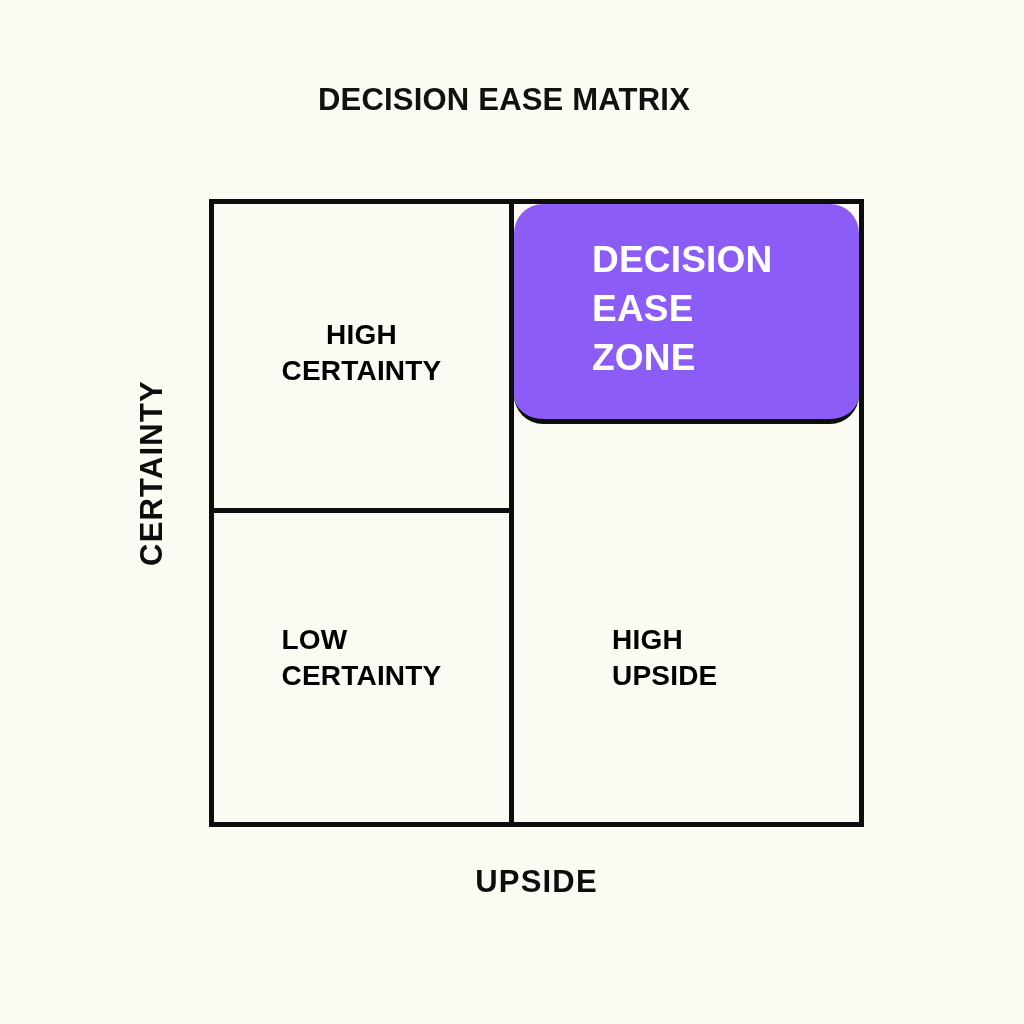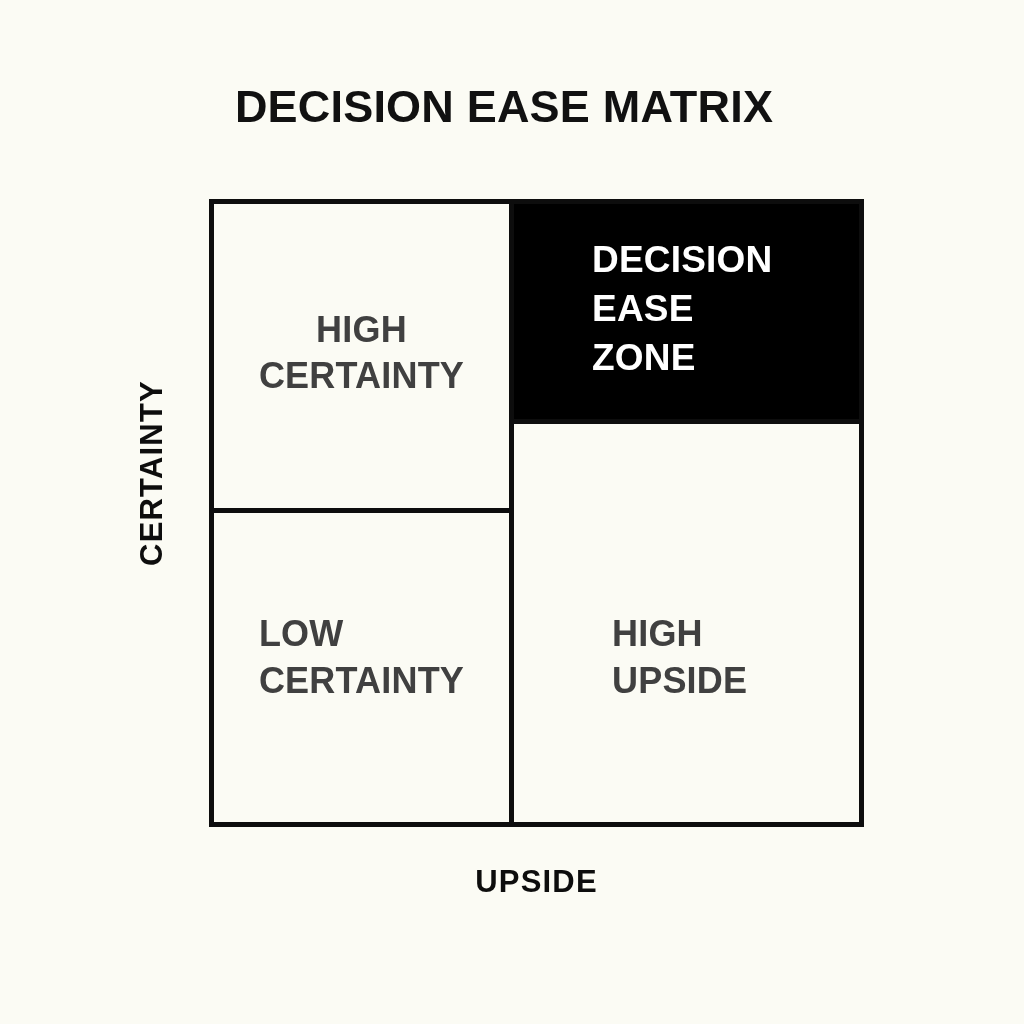"DECISION EASE MATRIX" #title { font-size: 45px -> 31px }
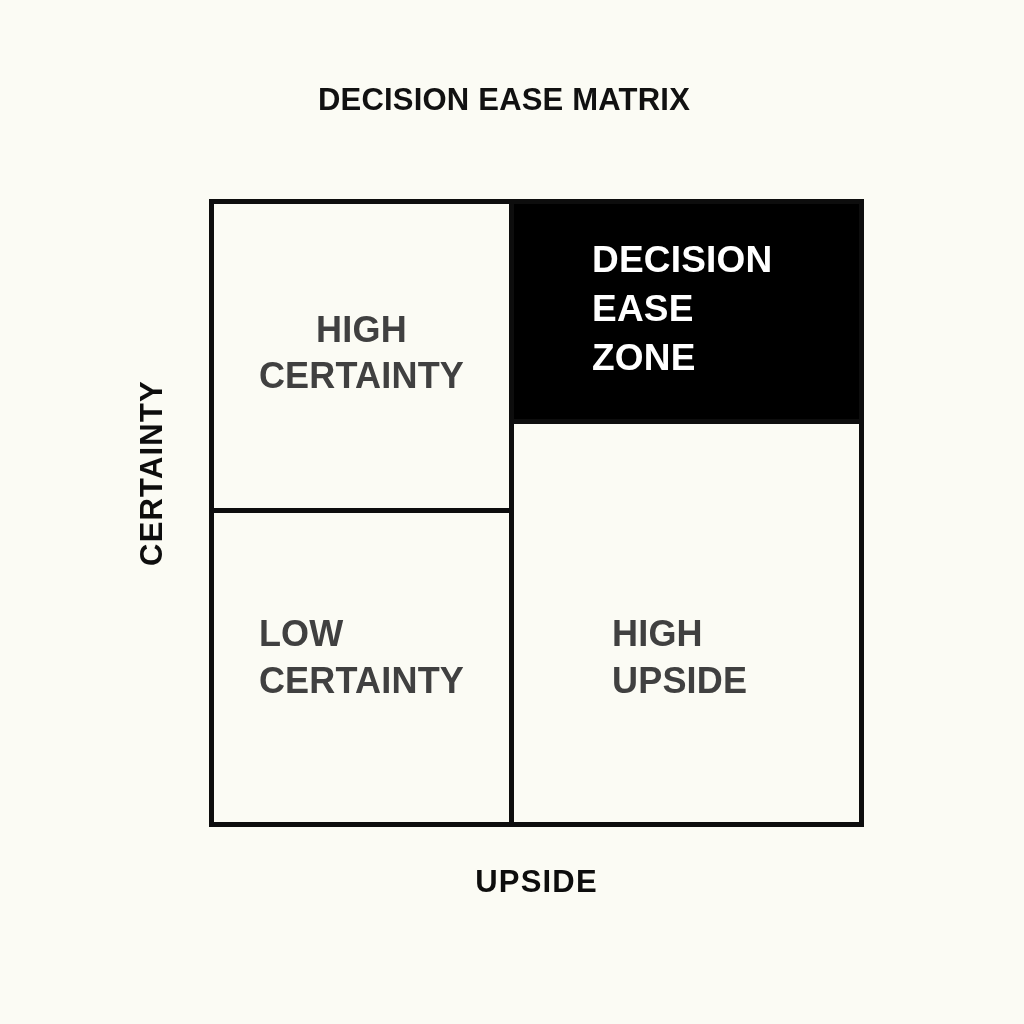"DECISION" #q-top-right { background: #000000 -> #8b5cf6; border-radius: none -> 29px }
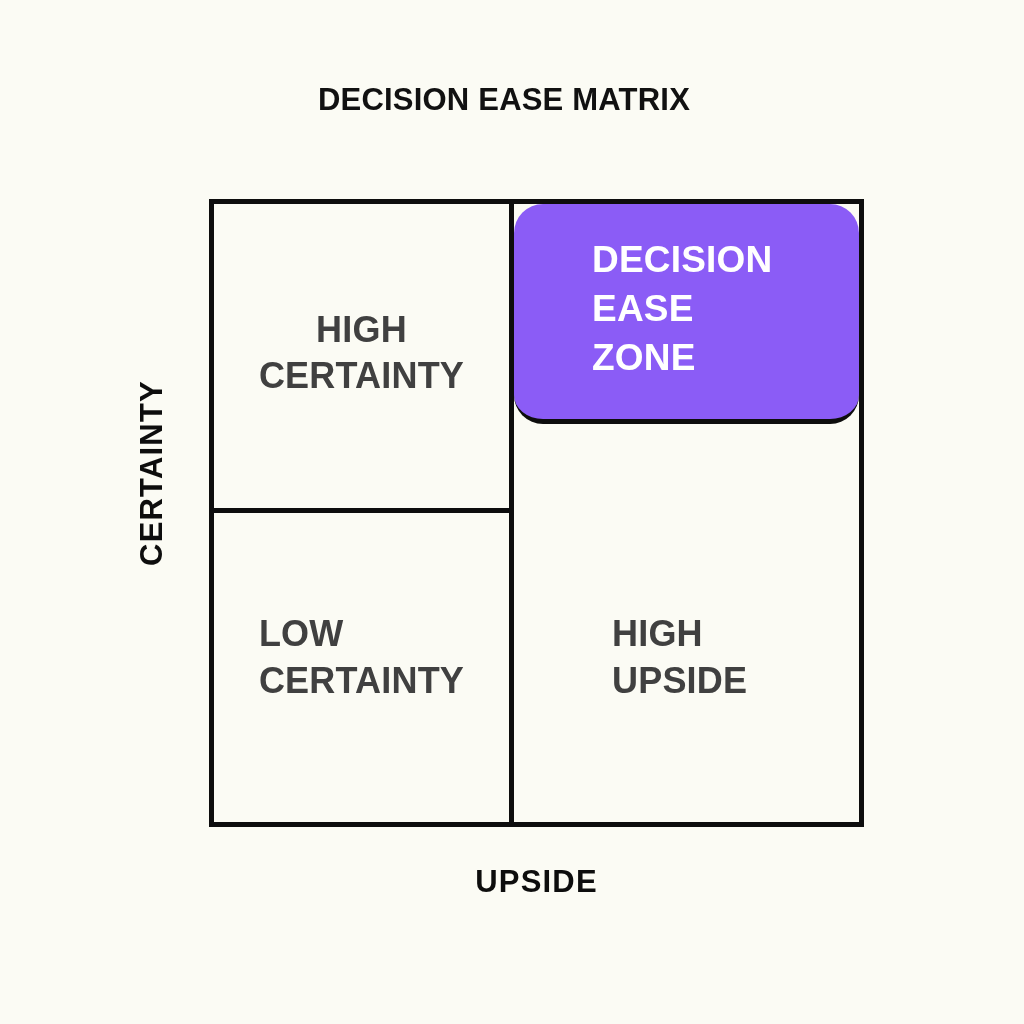"HIGH" .q-text { color: #404040 -> #000000; font-size: 36px -> 28px }
